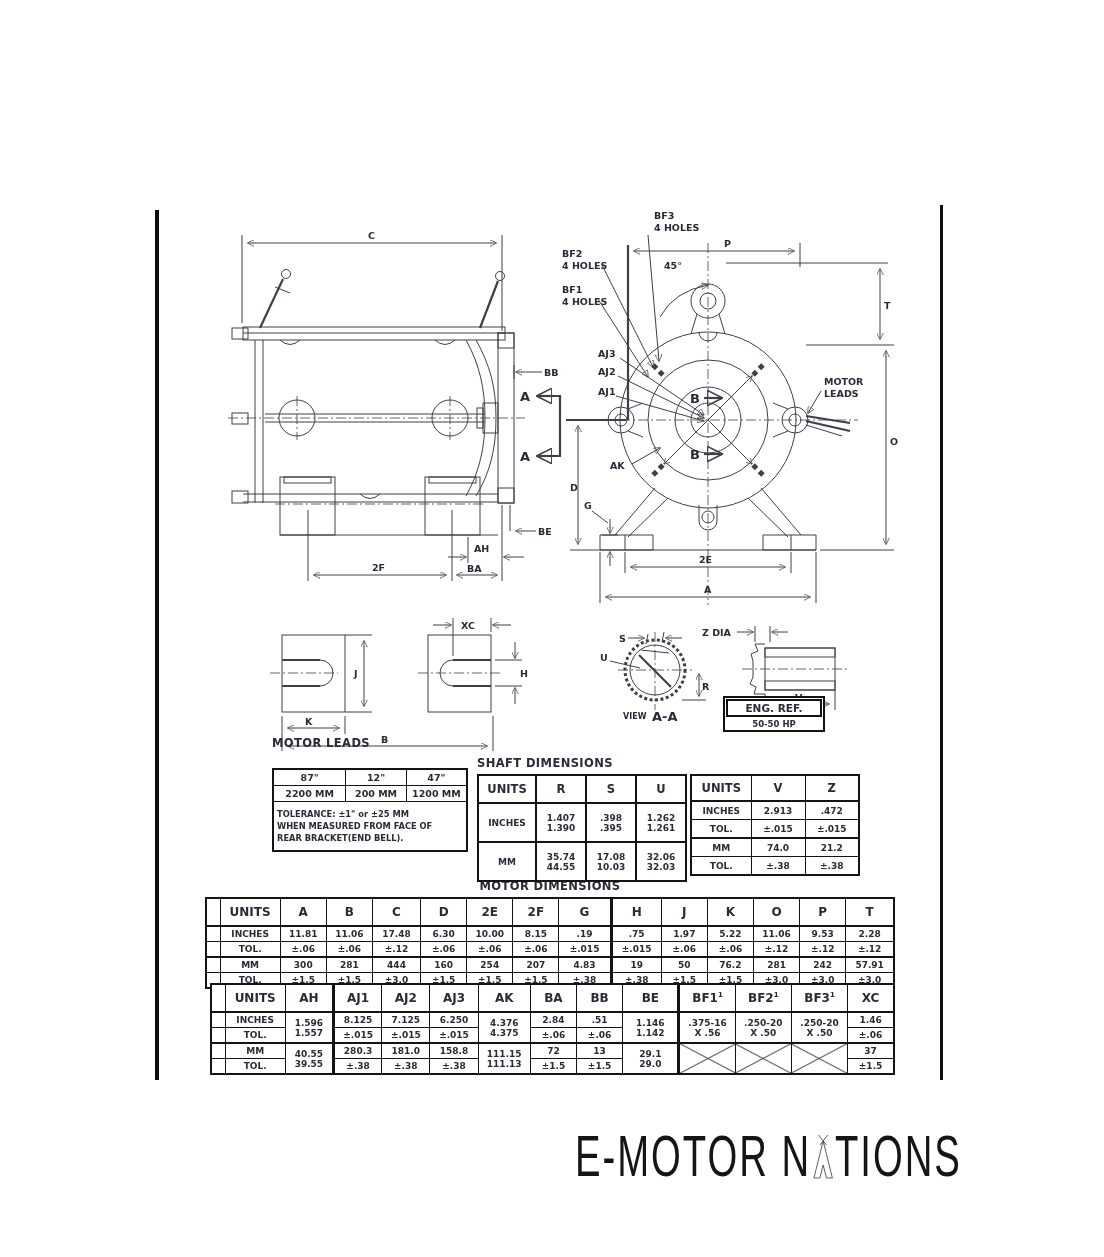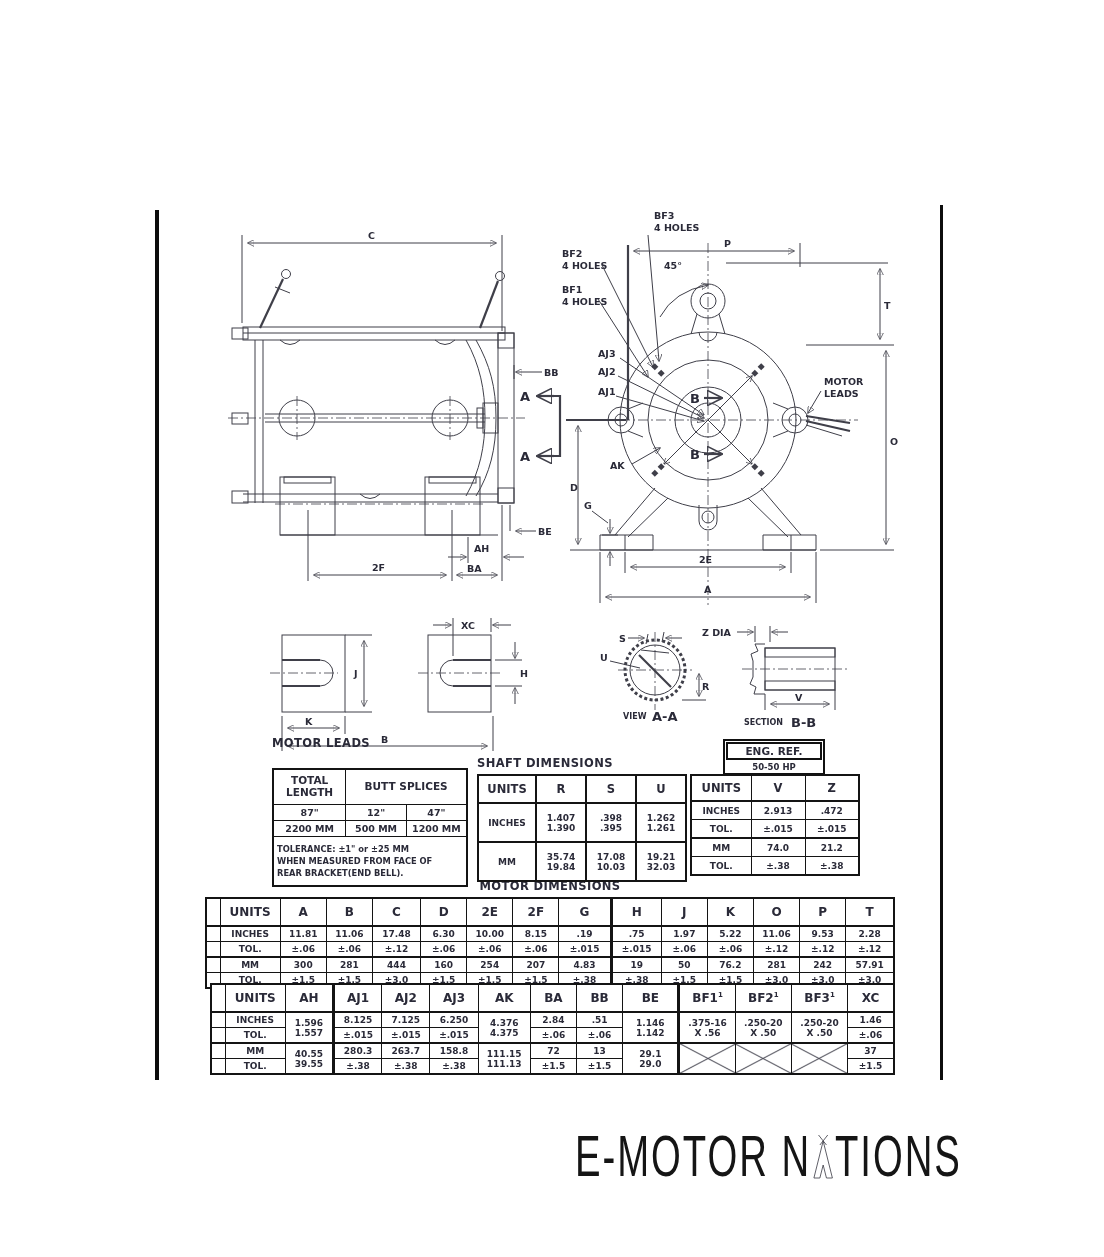"ENG. REF." #engref { top: 739px -> 696px }
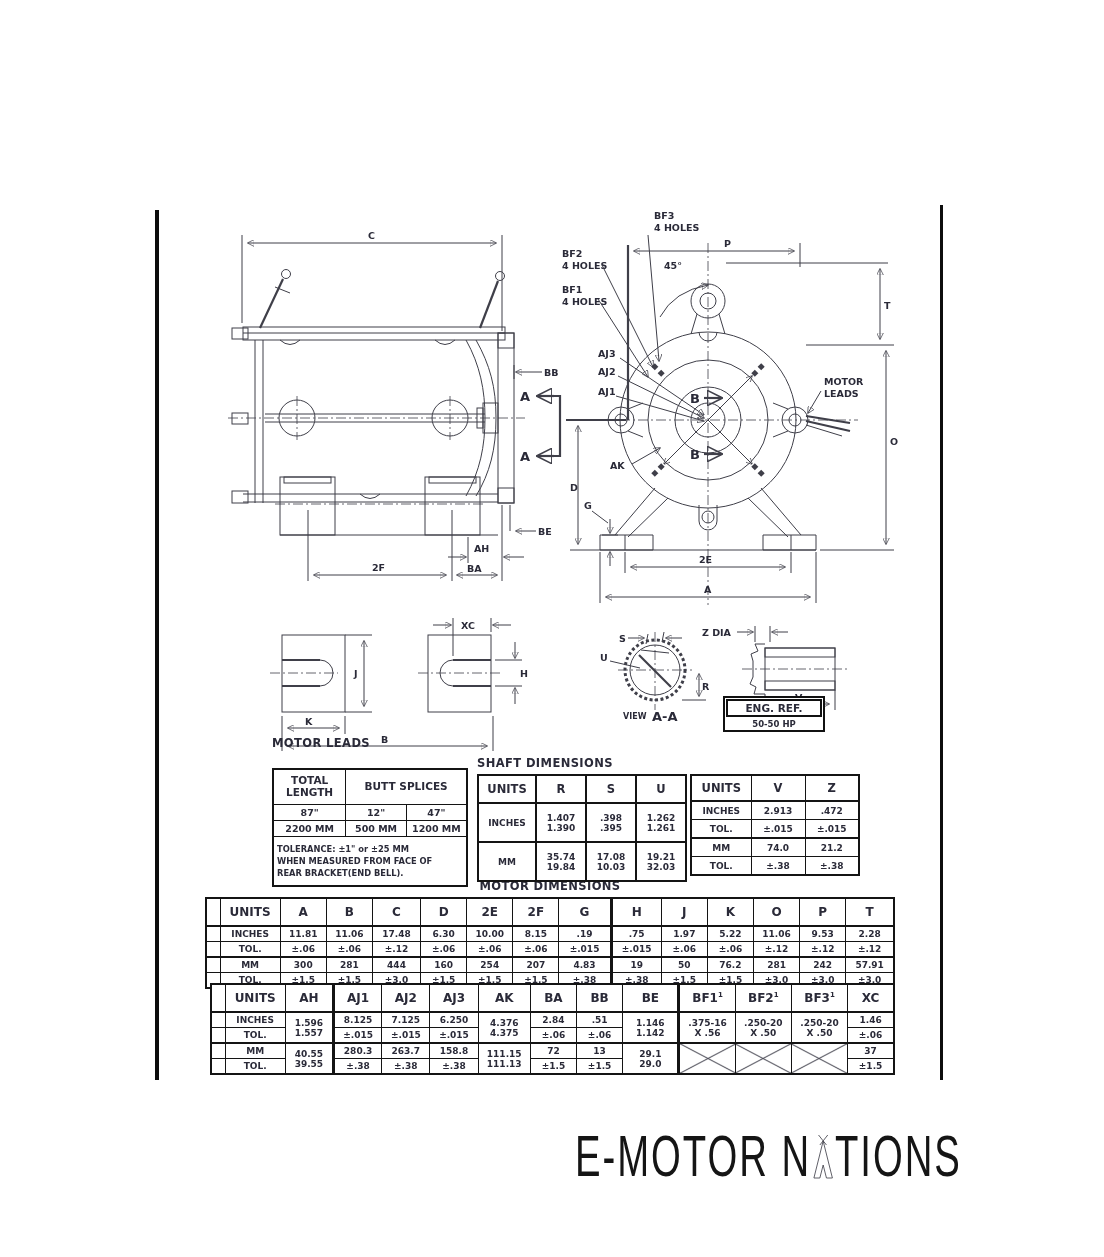"TOTAL" tr.ml-head { html: <tr> <th> <div>TOTAL</div> <div>LENGTH</div> </th> <th>BUTT SPLICES</th> </tr> -> none }
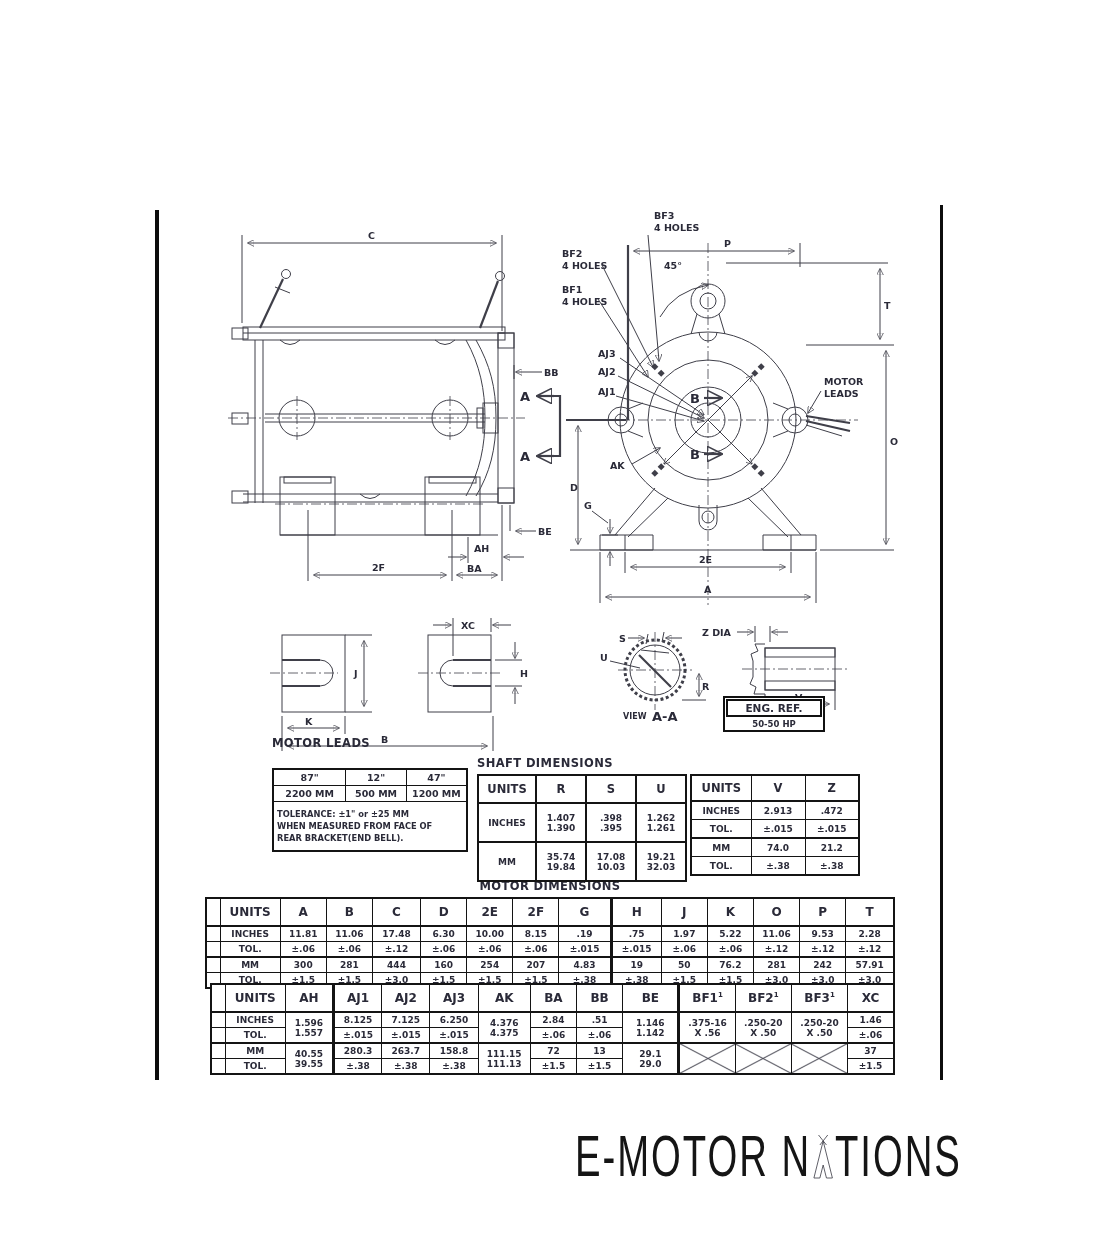"500 MM" td { text: 500 -> 200 }
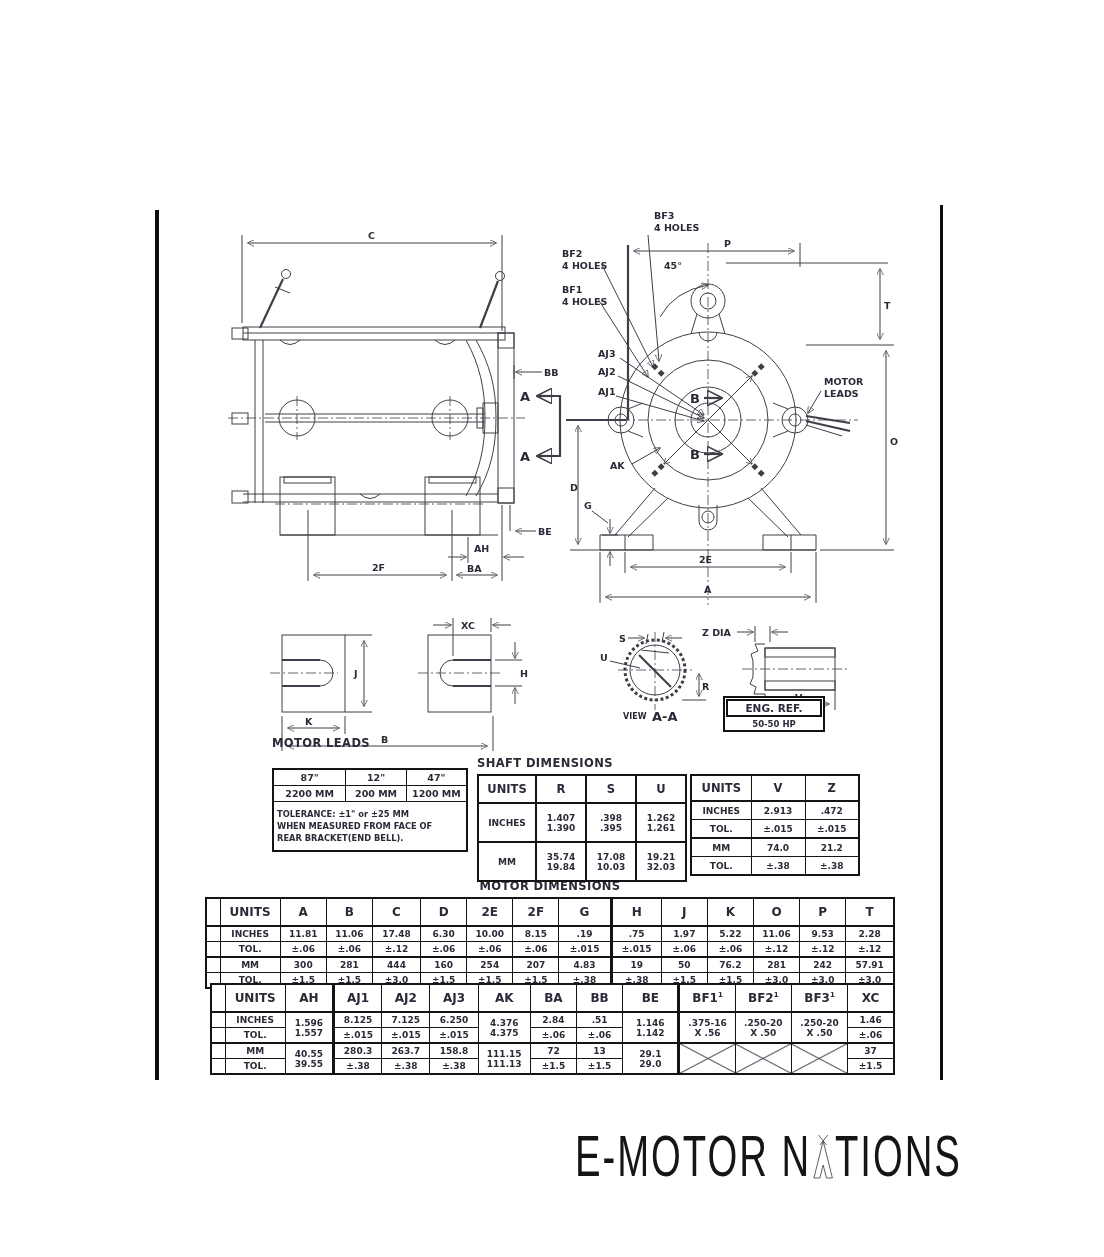"19.21" div { text: 19.21 -> 32.06 }
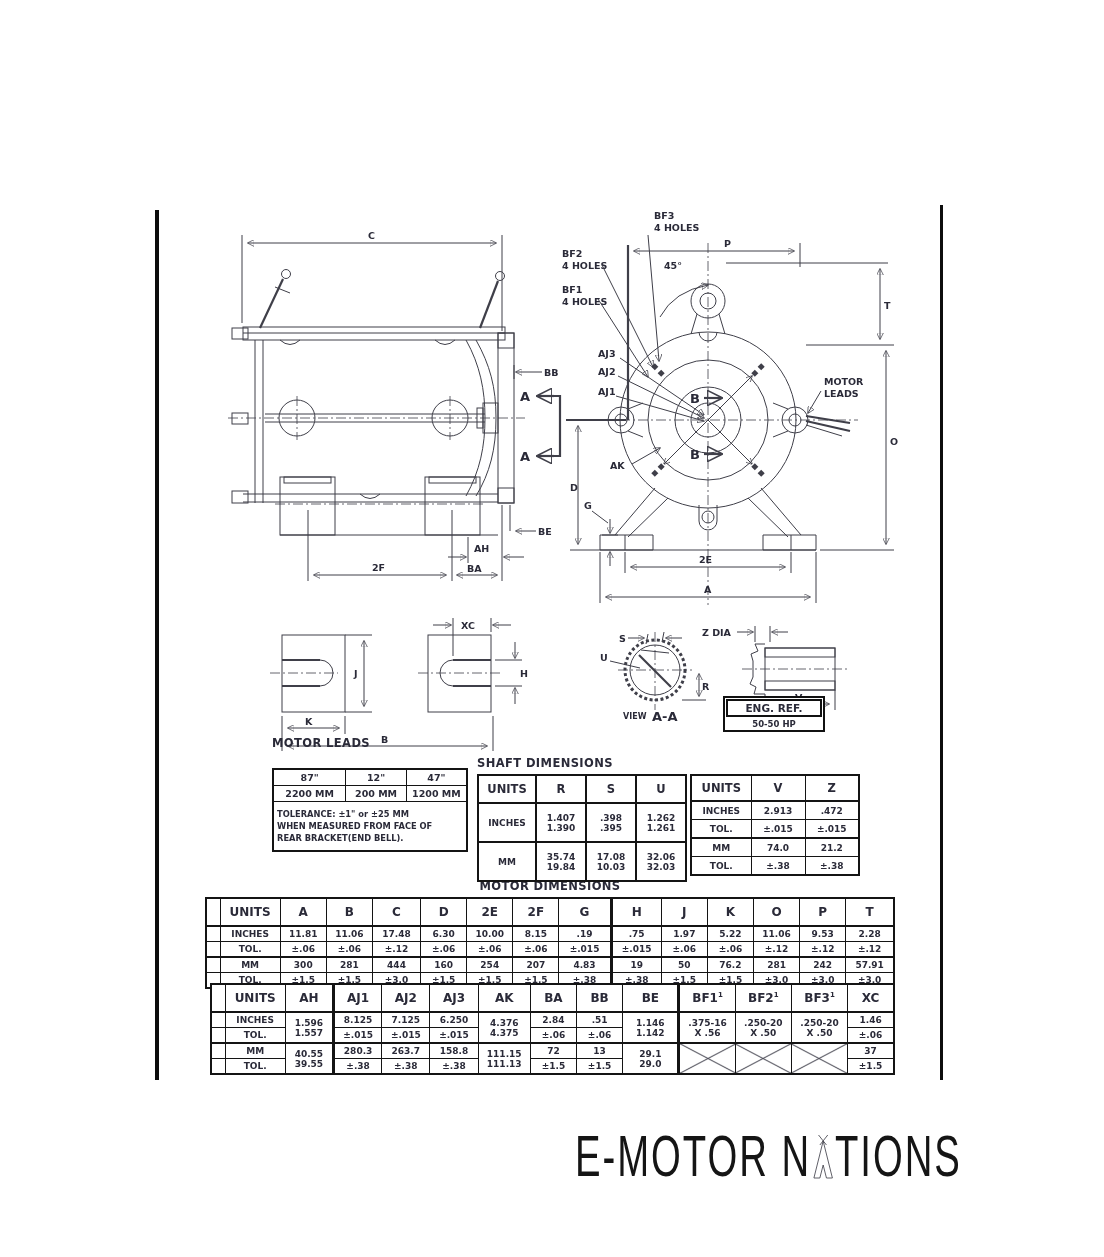"19.84" div { text: 19.84 -> 44.55 }
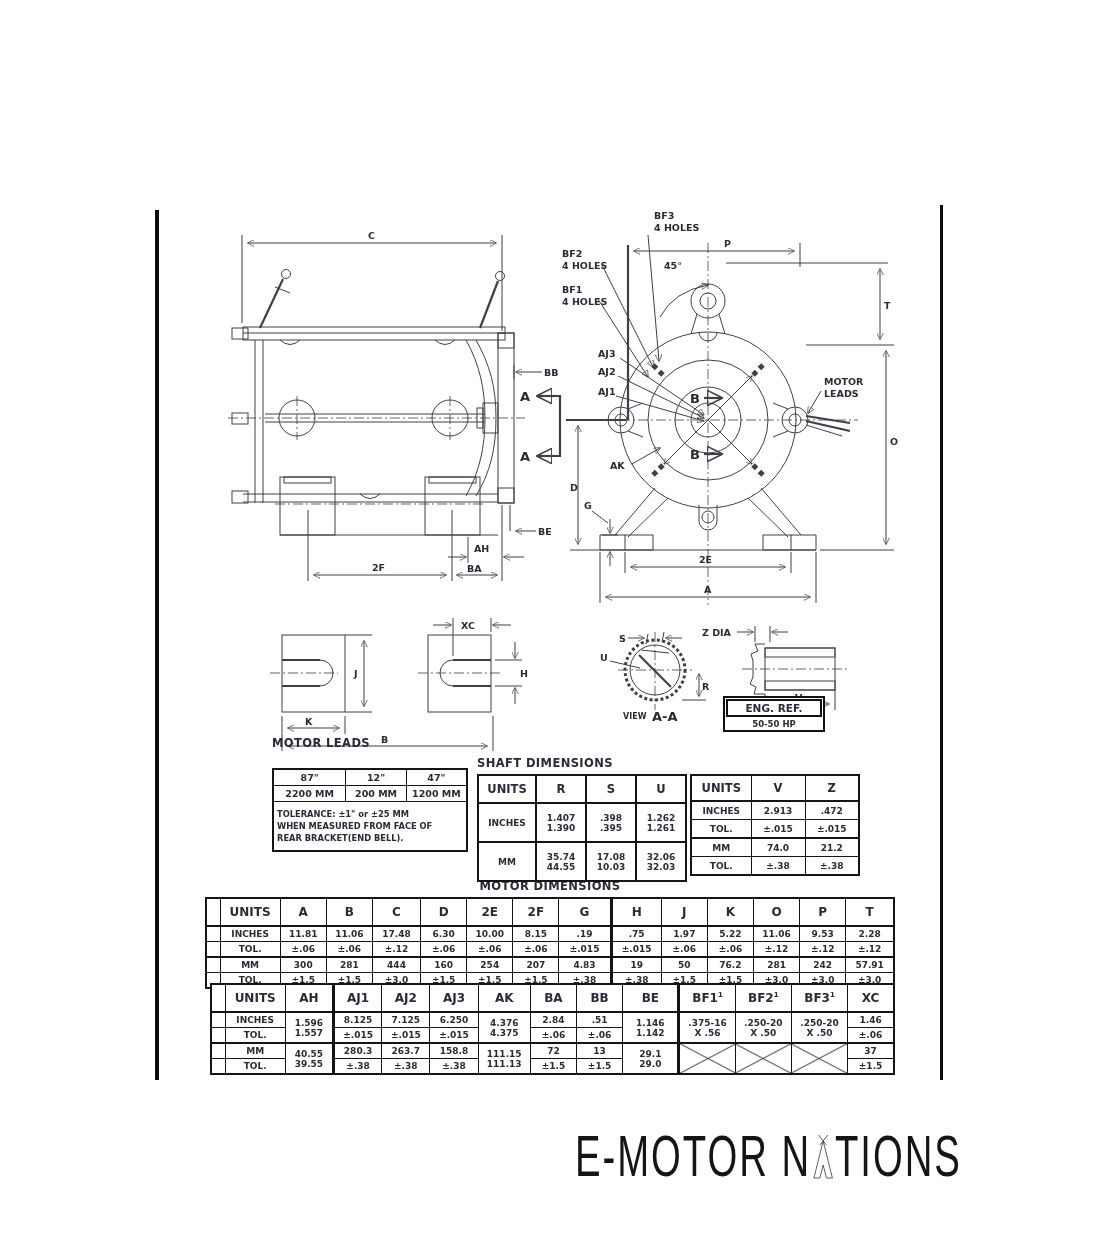"263.7" td { text: 263.7 -> 181.0 }
